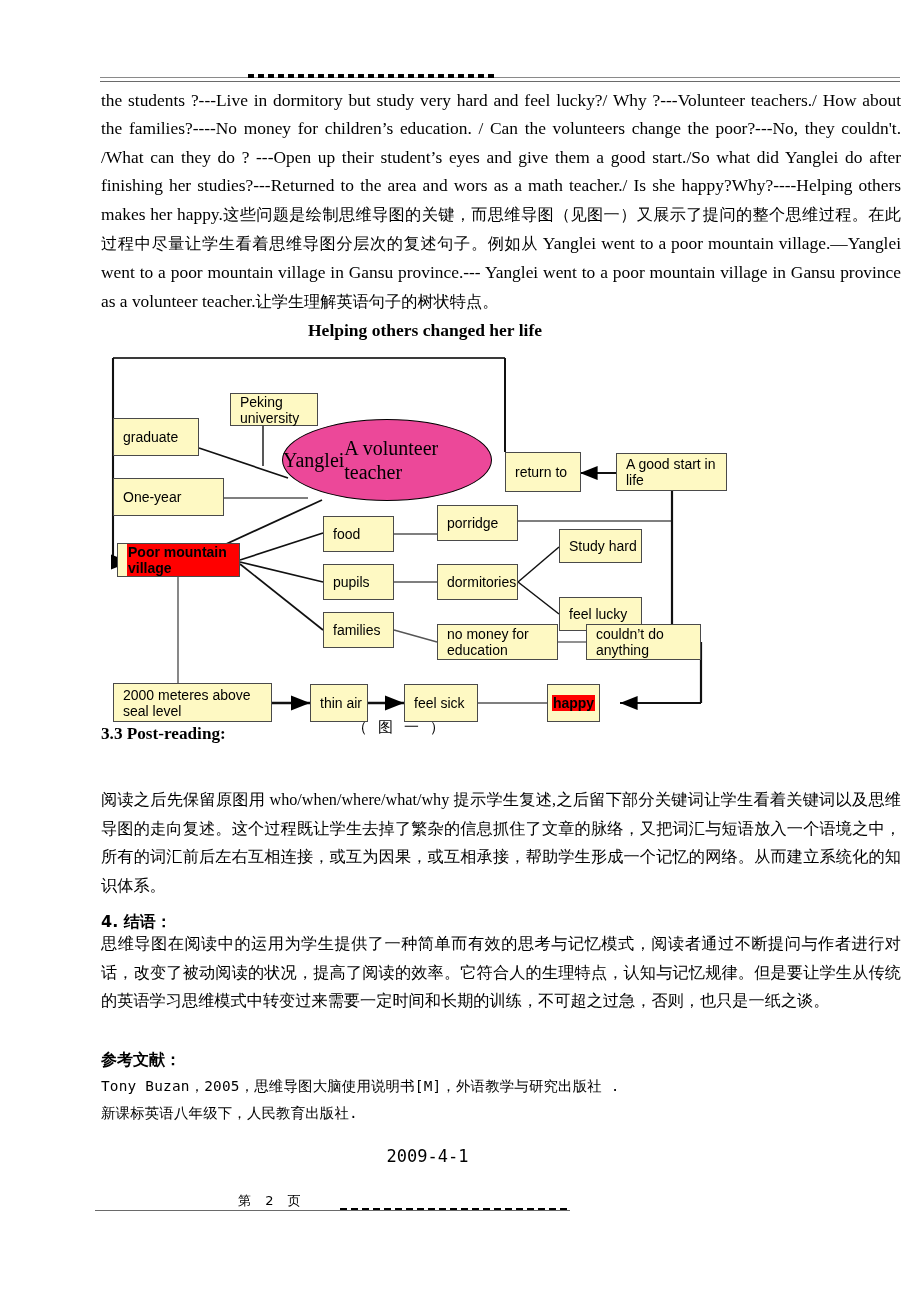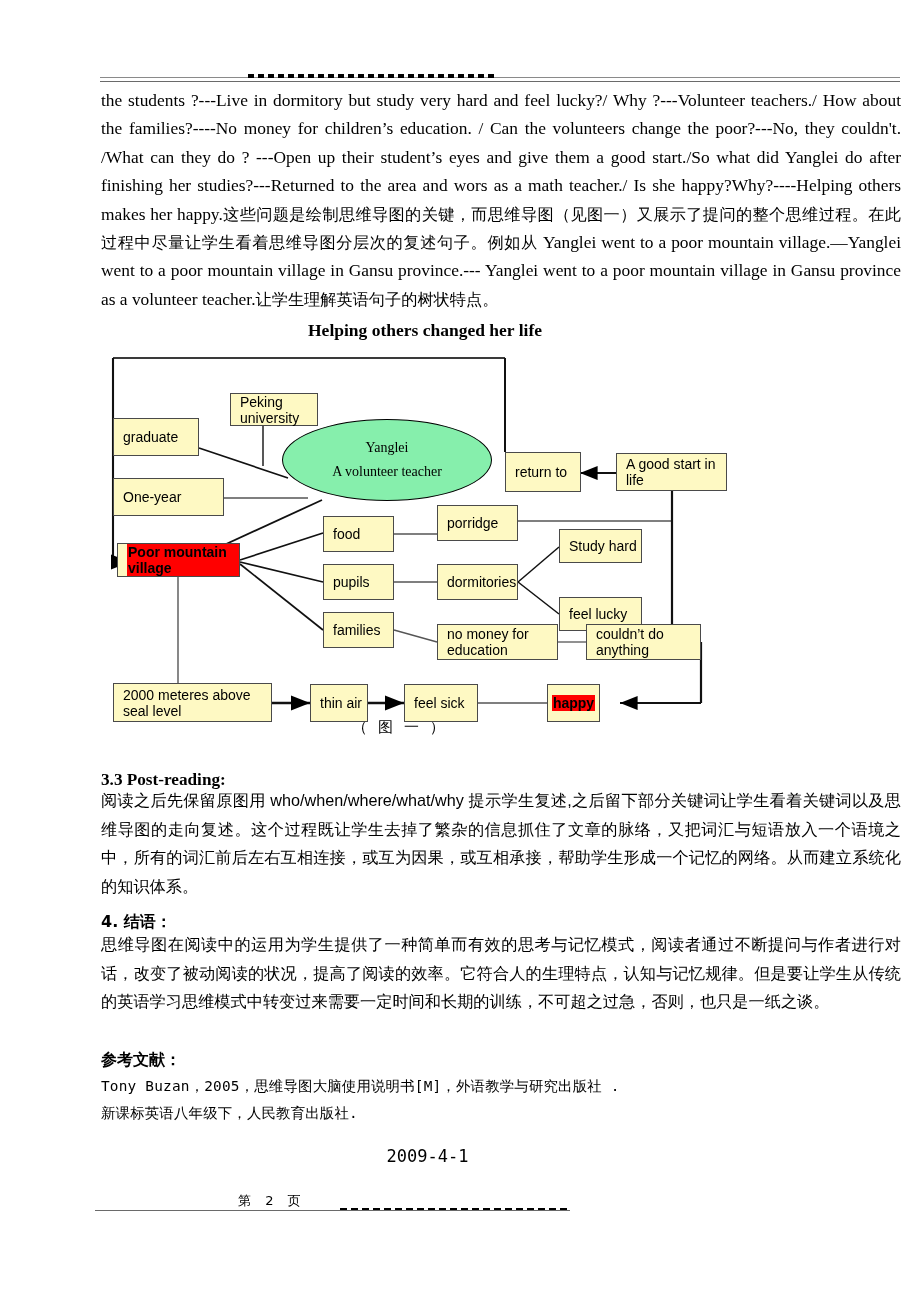"这些问题是绘制思维导图的关键，而思维导图（见图一）又展示了提问的整个思维过程。在" .cn { font-family: Liberation Sans, sans-serif -> Liberation Serif, serif }
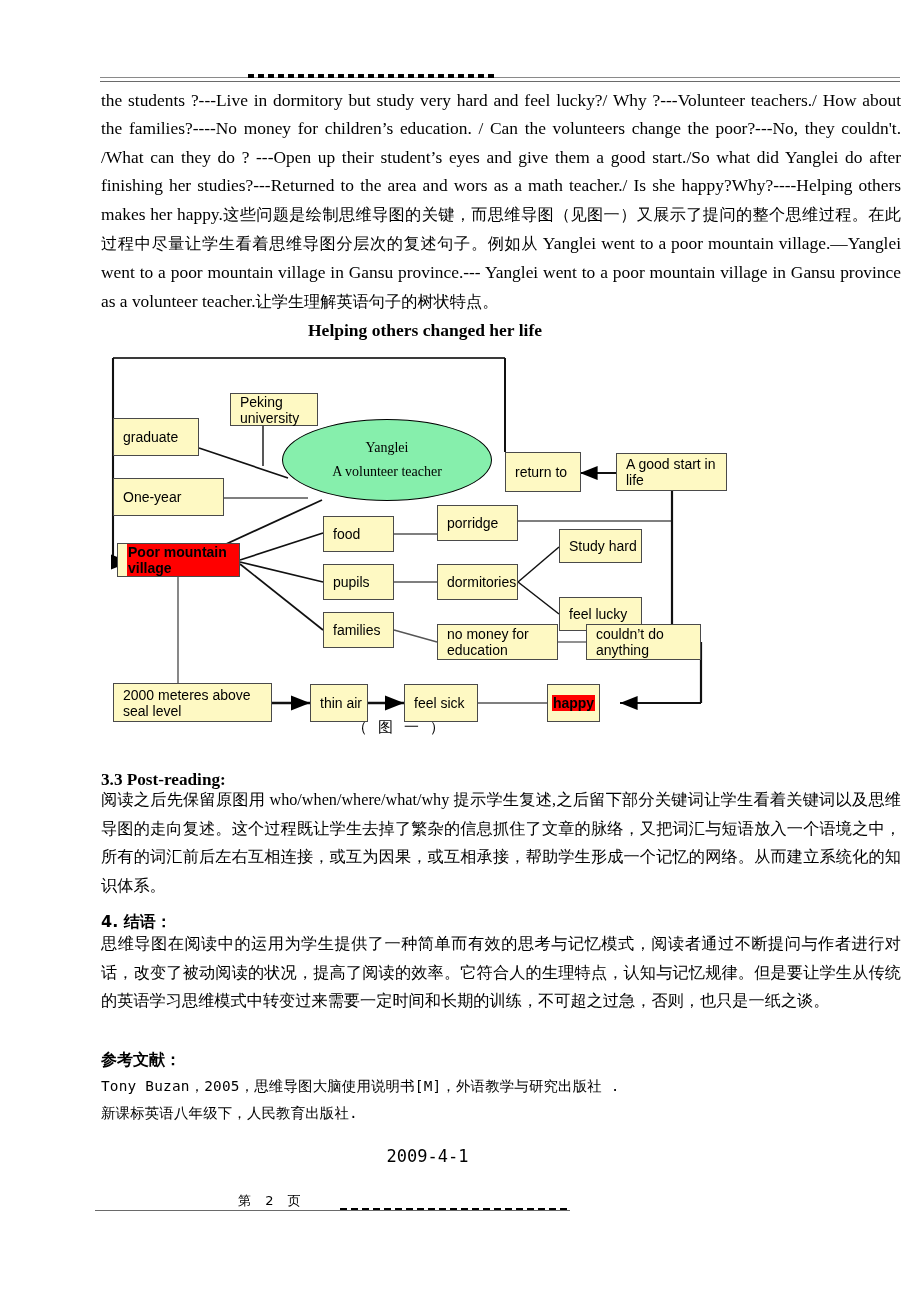"Yanglei" .ellipse { background: #86efac -> #ec4899; flex-direction: column -> row; font-size: 14px -> 20px }
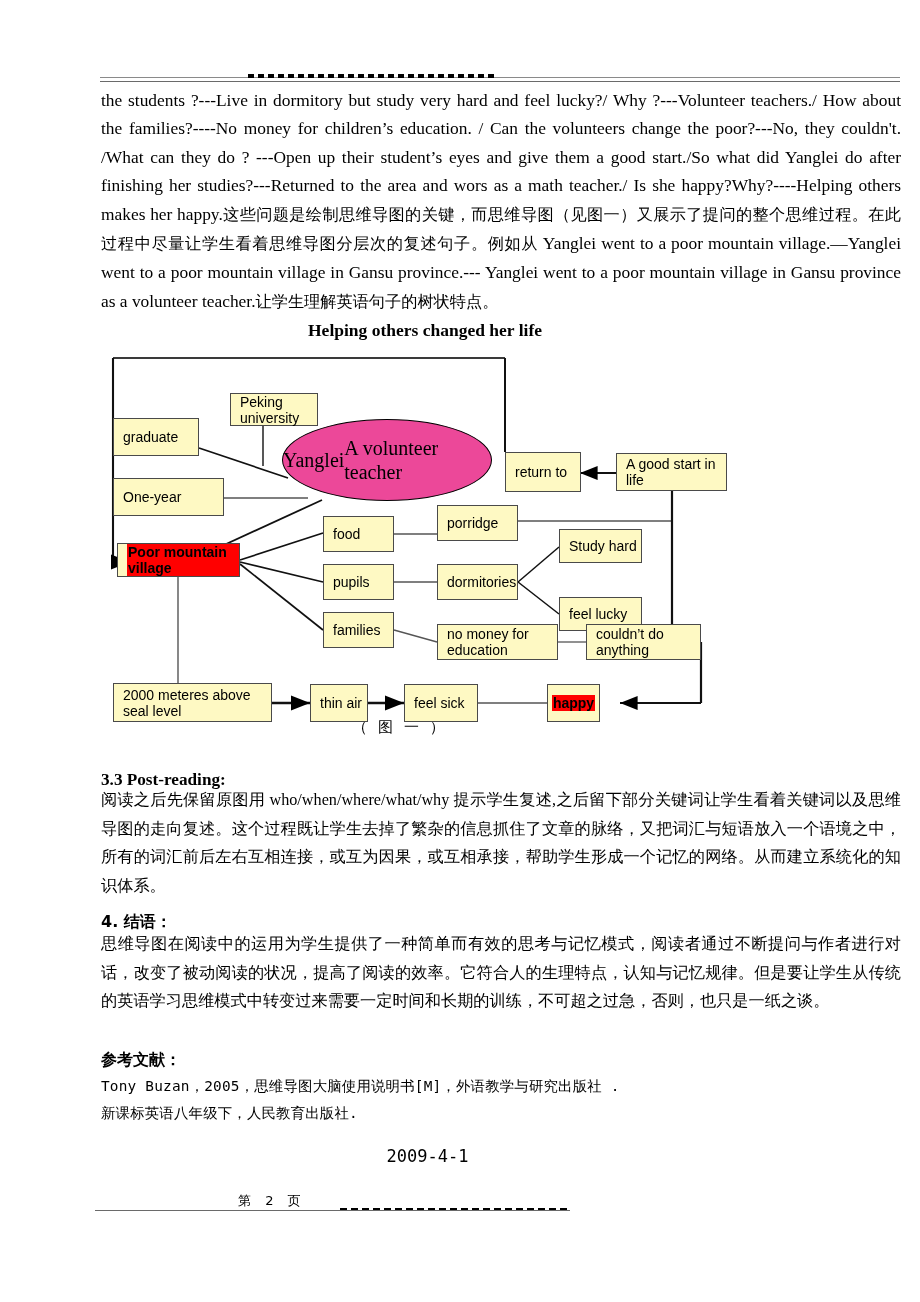"3.3 Post-reading:" #sec33 { top: 770px -> 724px }
